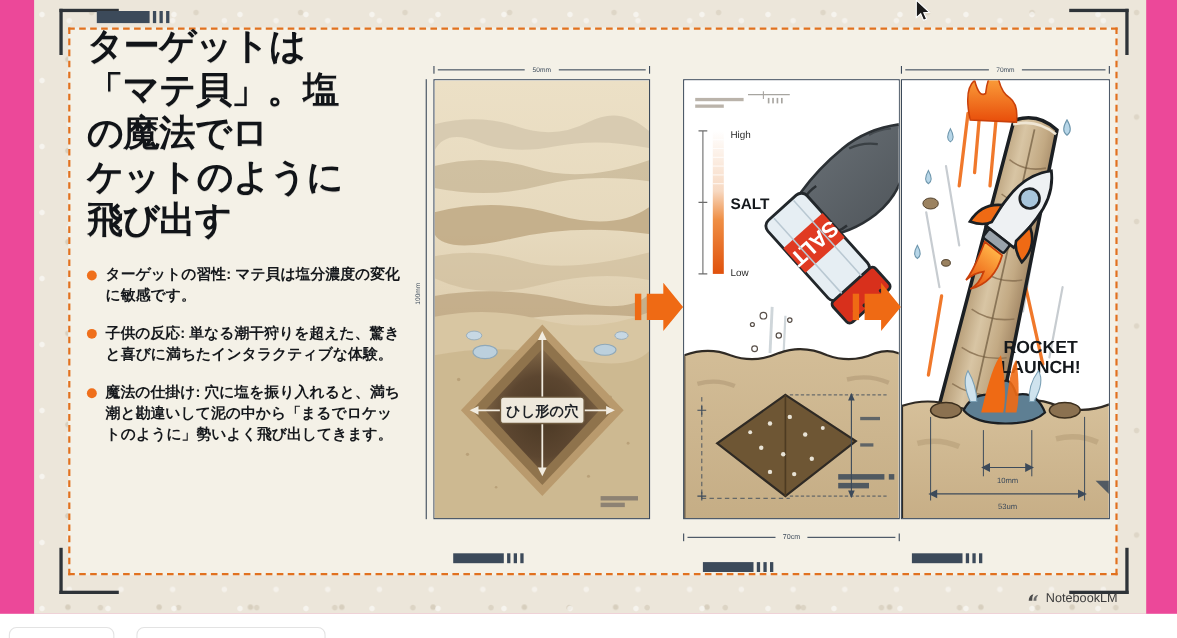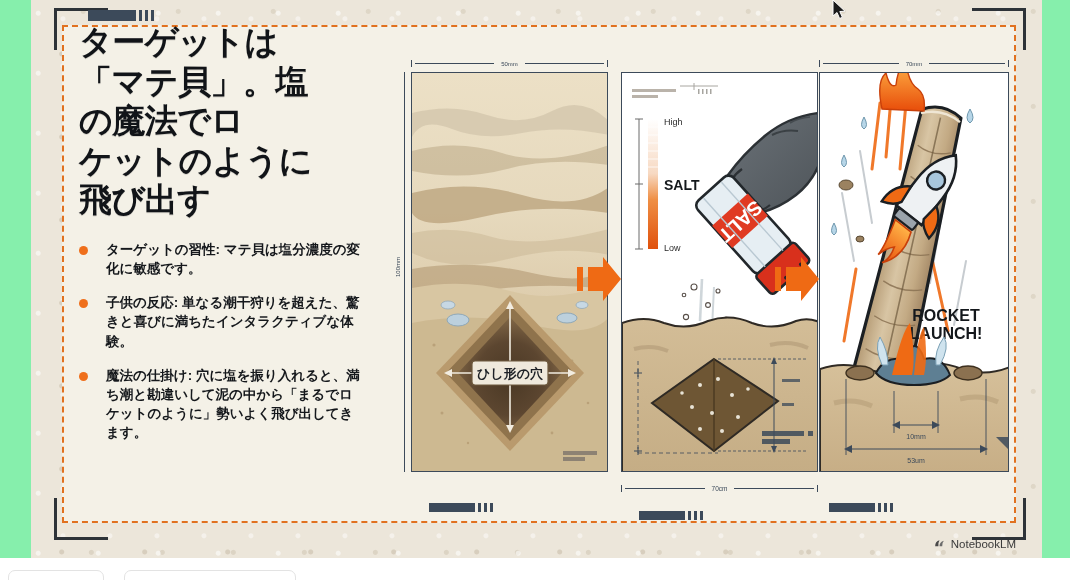"ターゲットは" #app-root { background: #86efac -> #ec4899 }
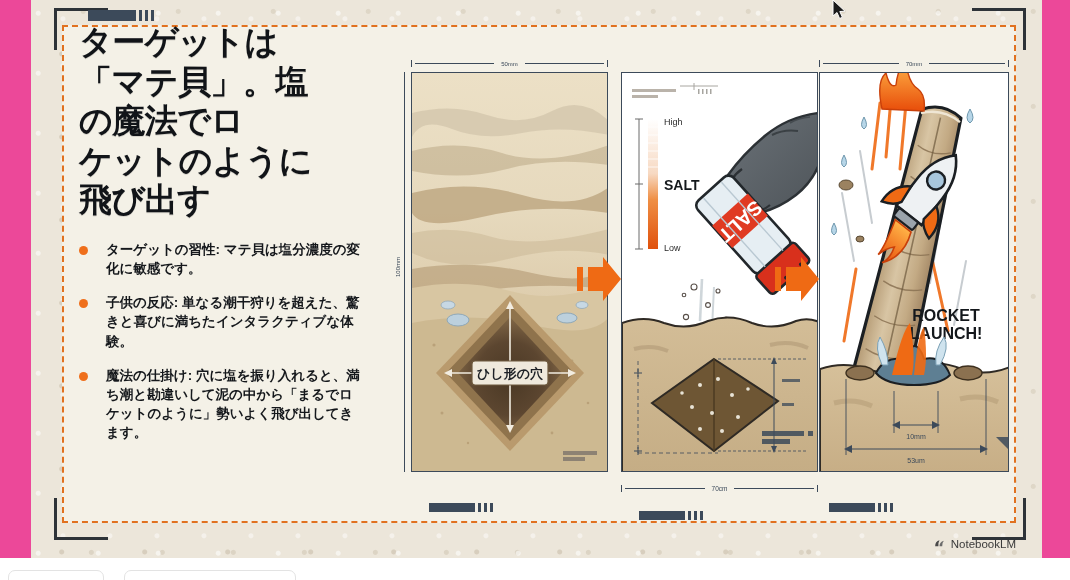"ターゲットの習性: マテ貝は塩分濃度の変化に敏感です。" .bullet { gap: 18px -> 8px }
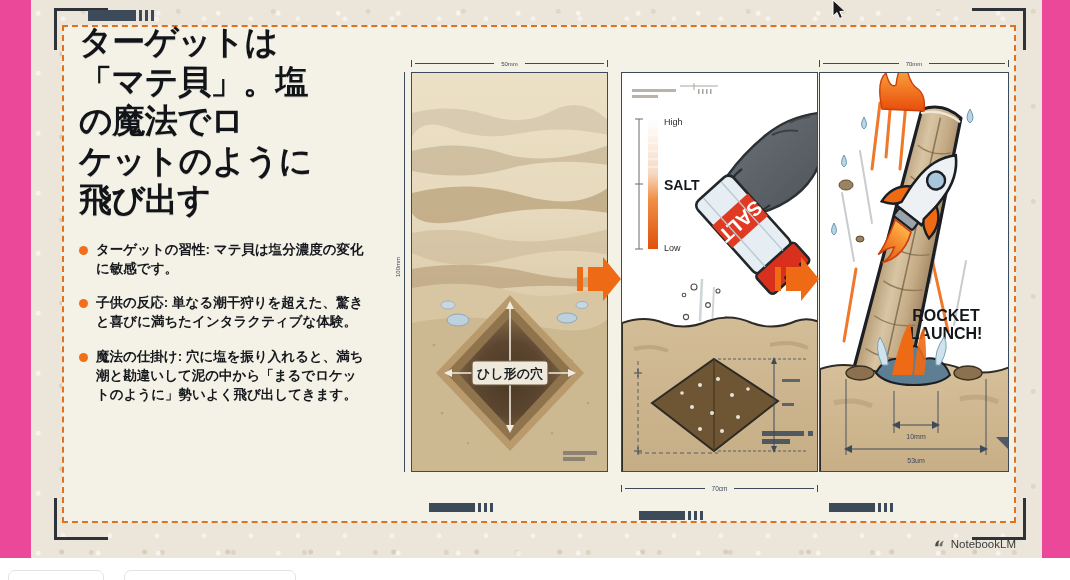"ひし形の穴" #panel-1 { left: 380px -> 363px }
